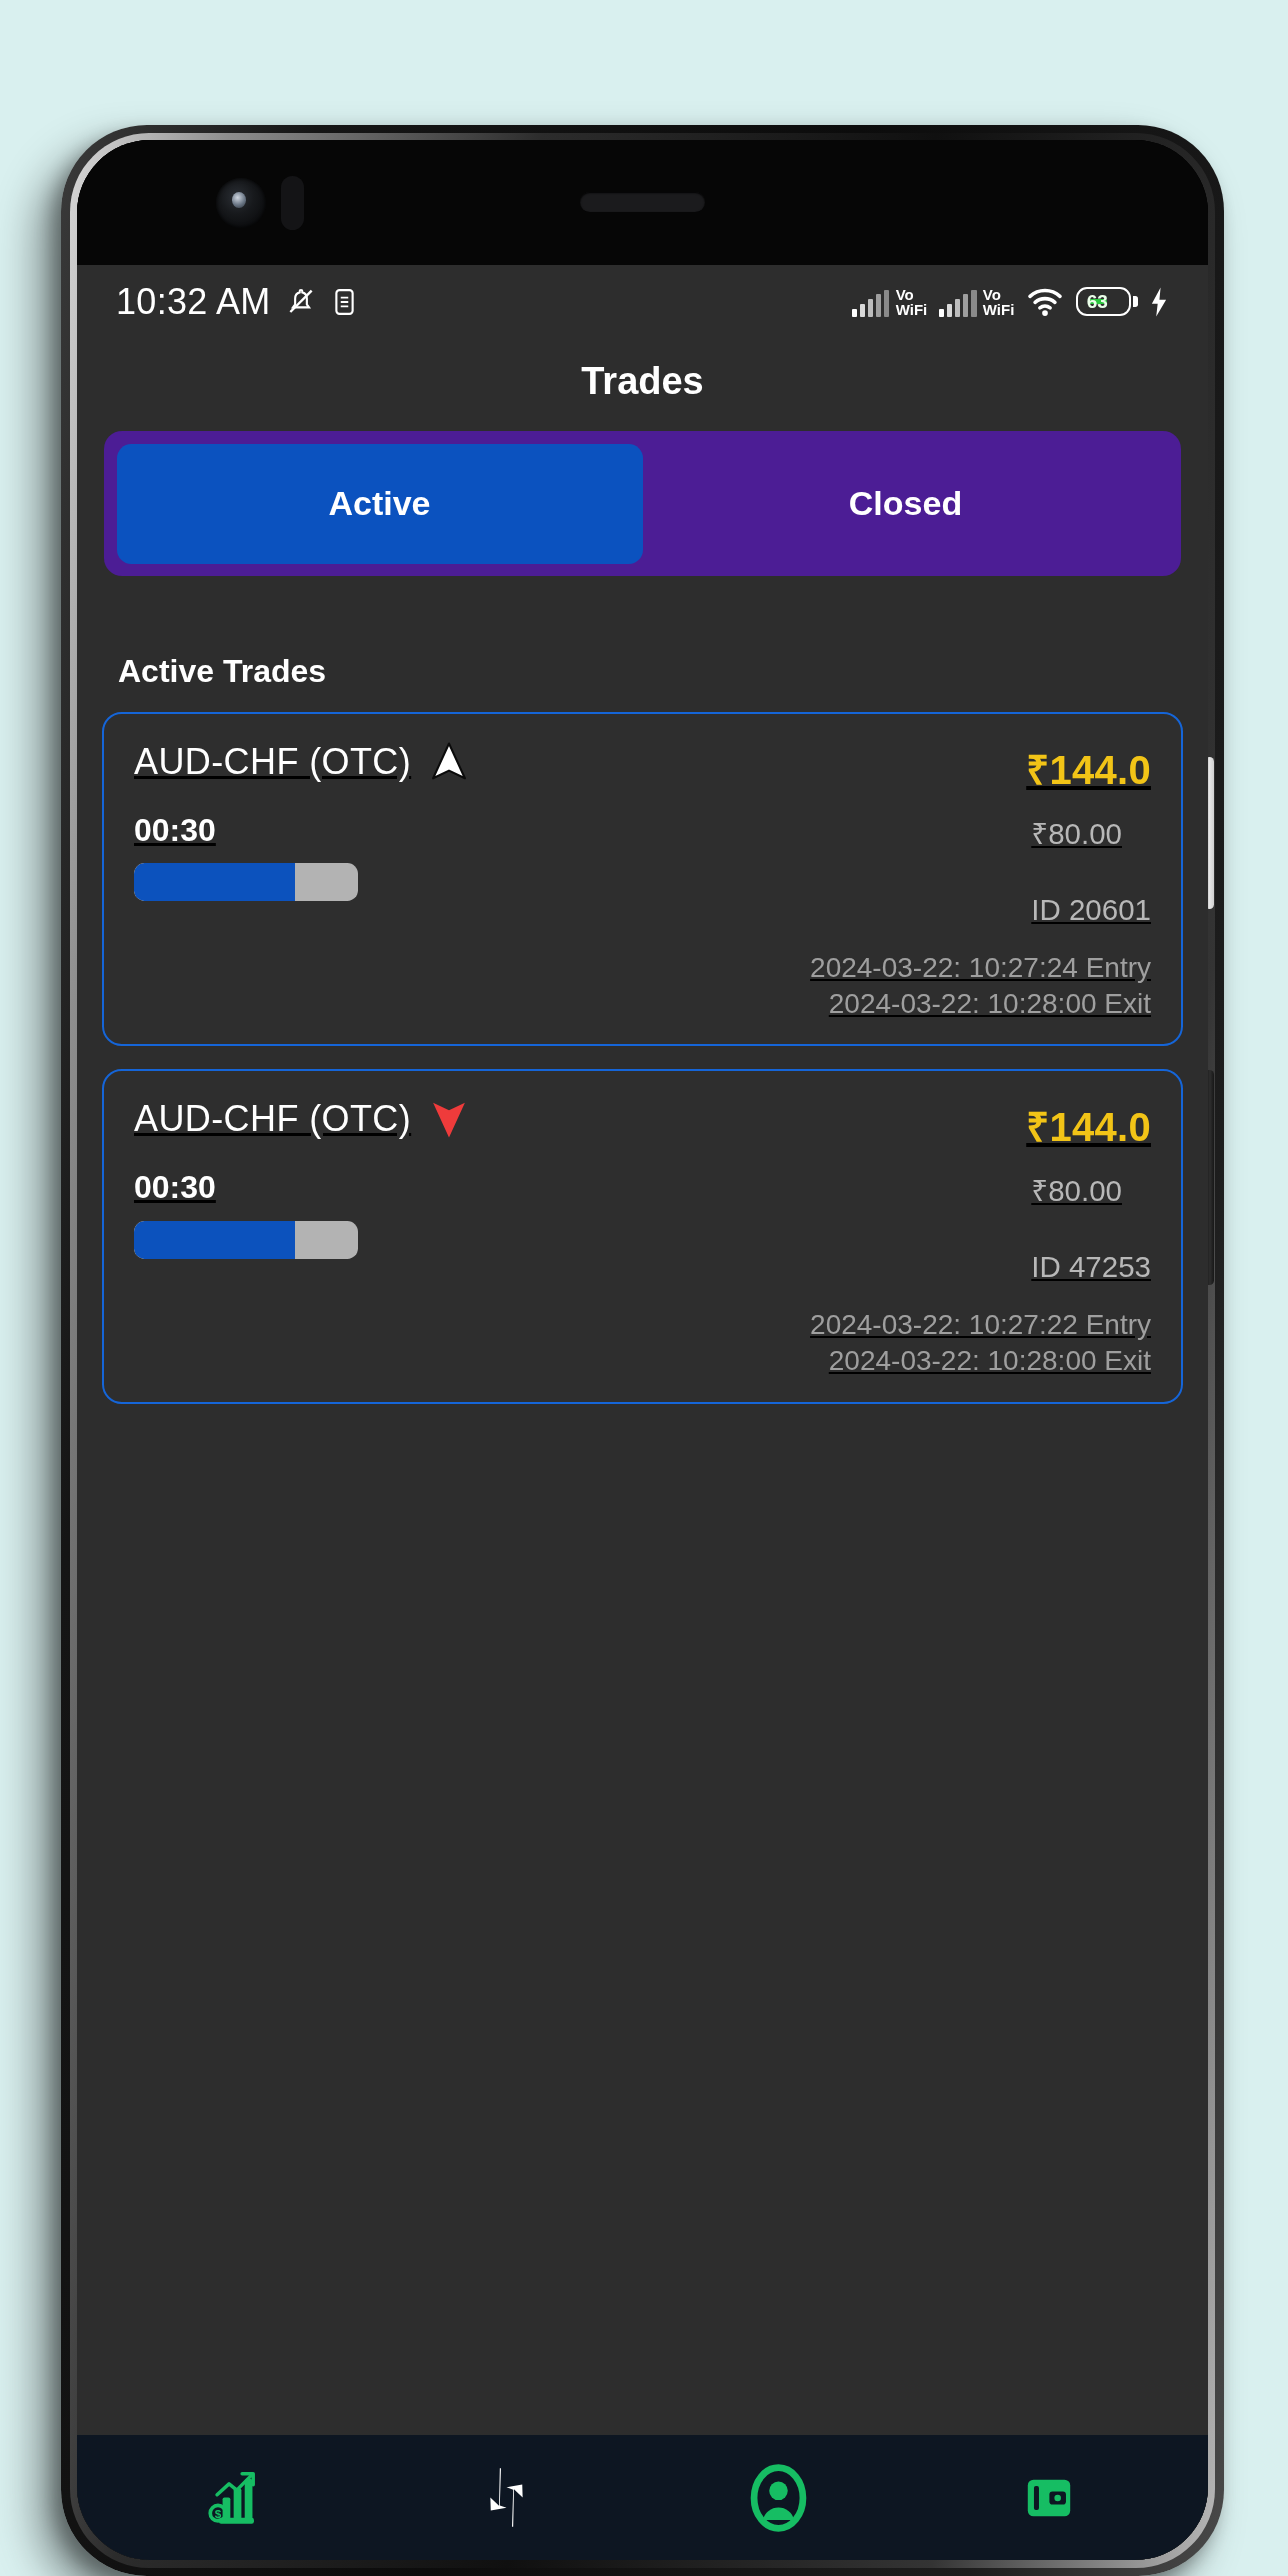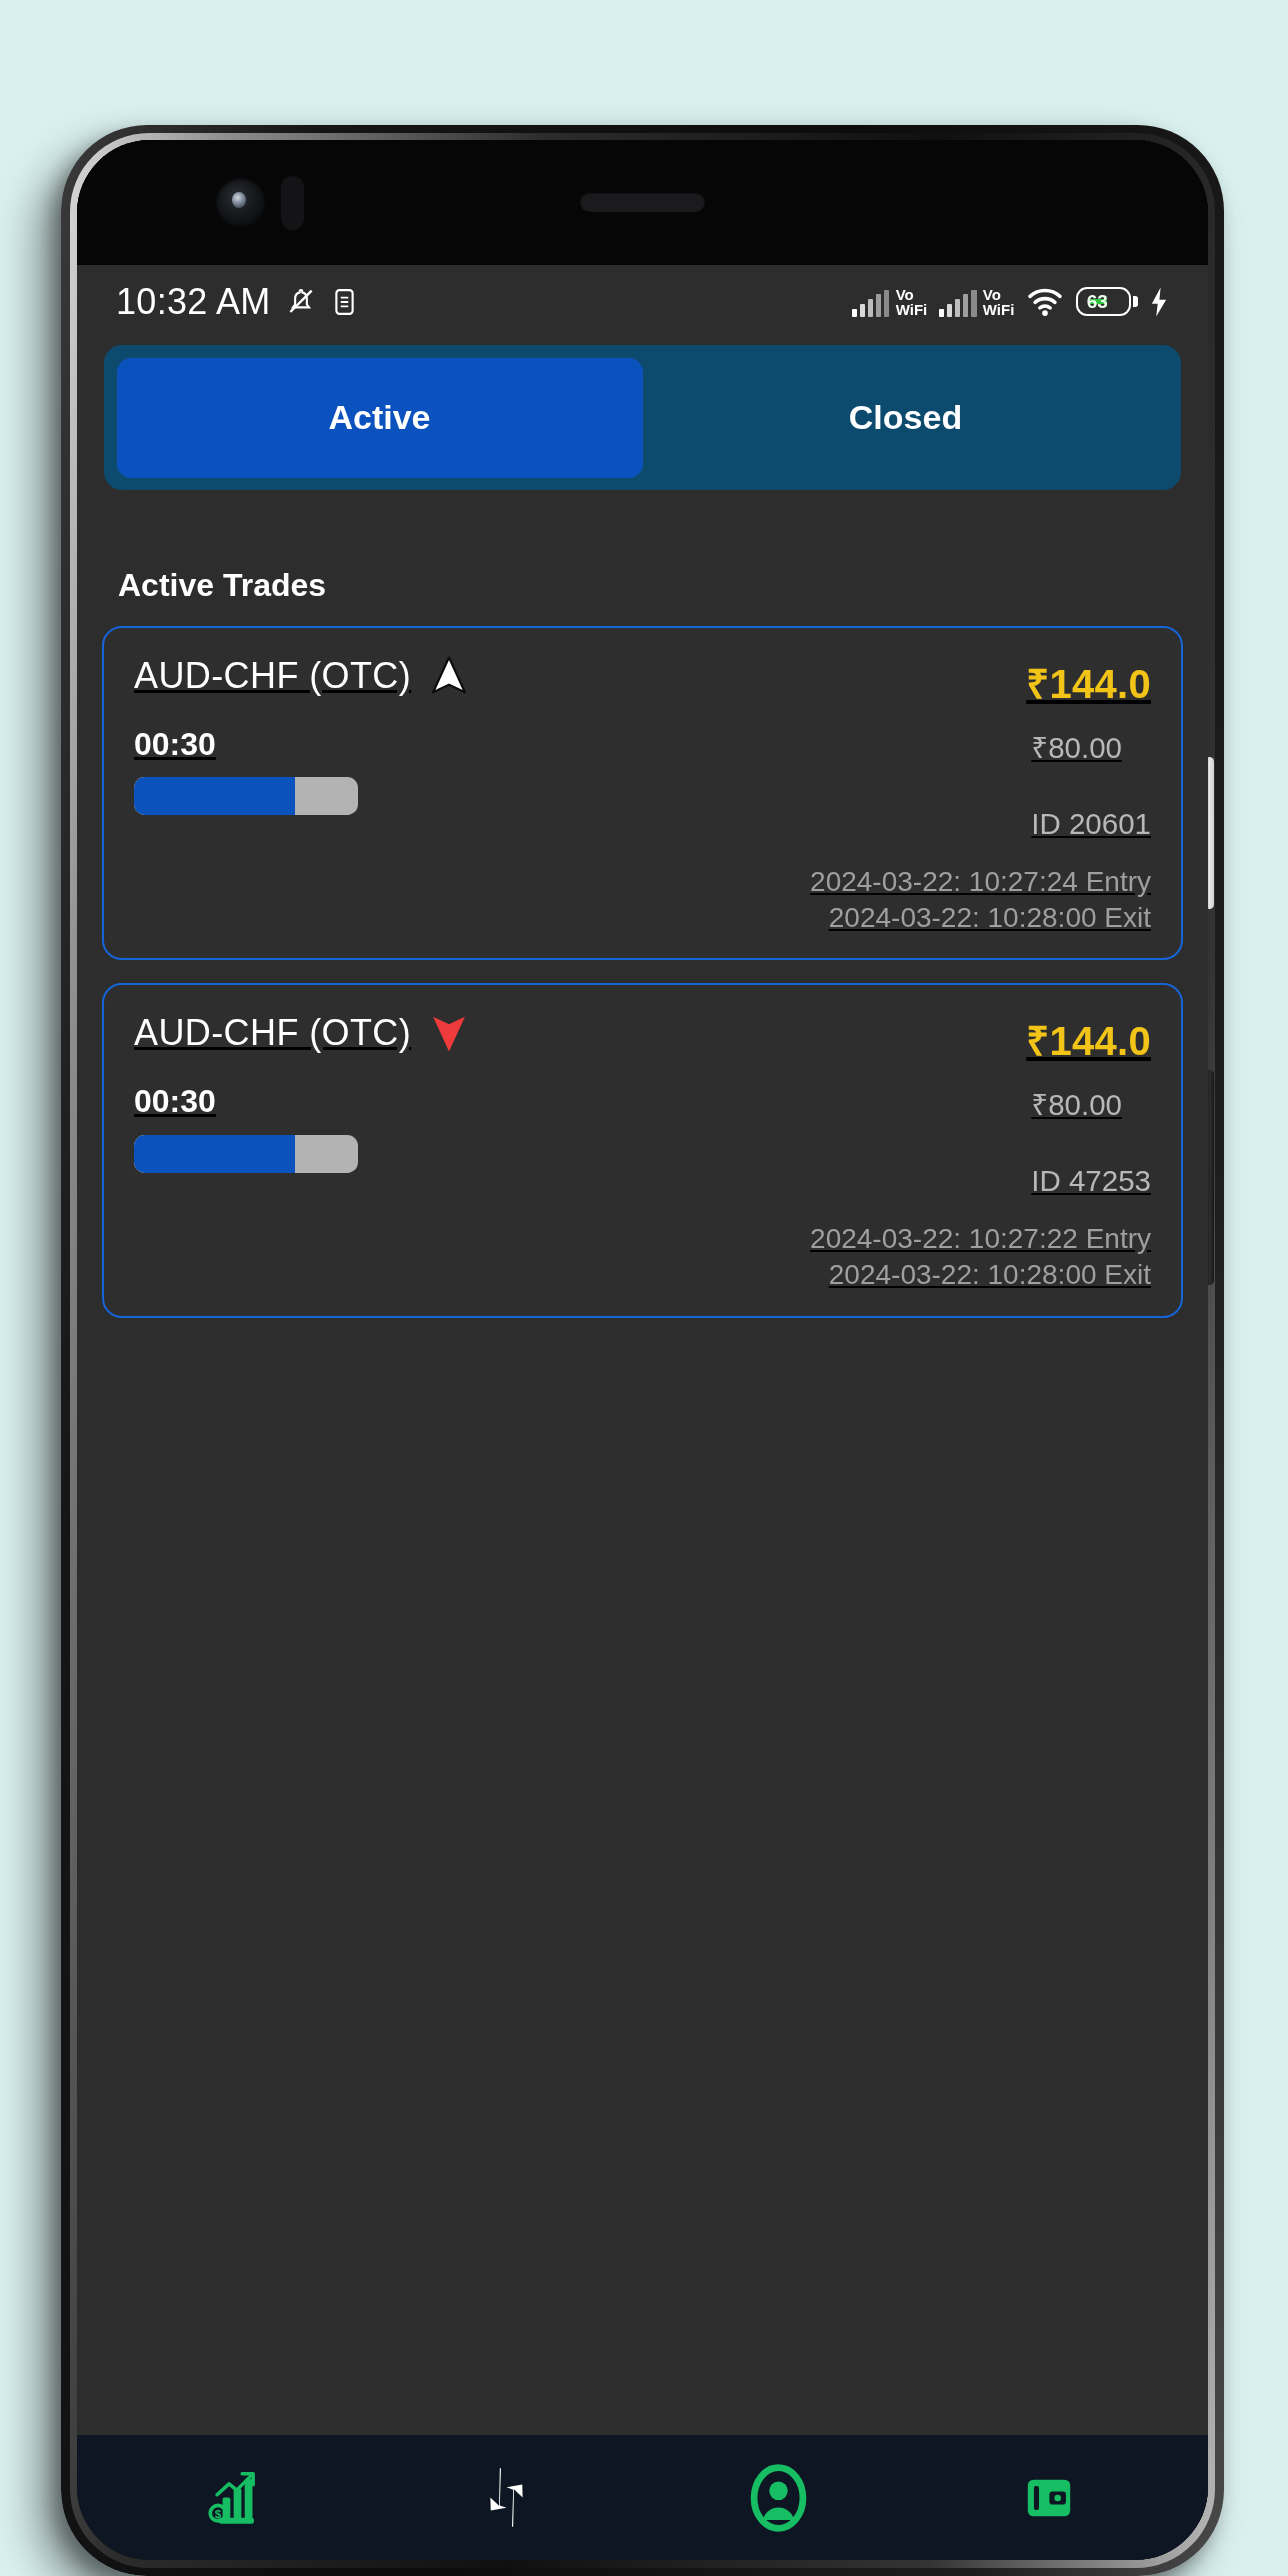"Trades" div { html: none -> <div> <span>Trades</span> </div> }
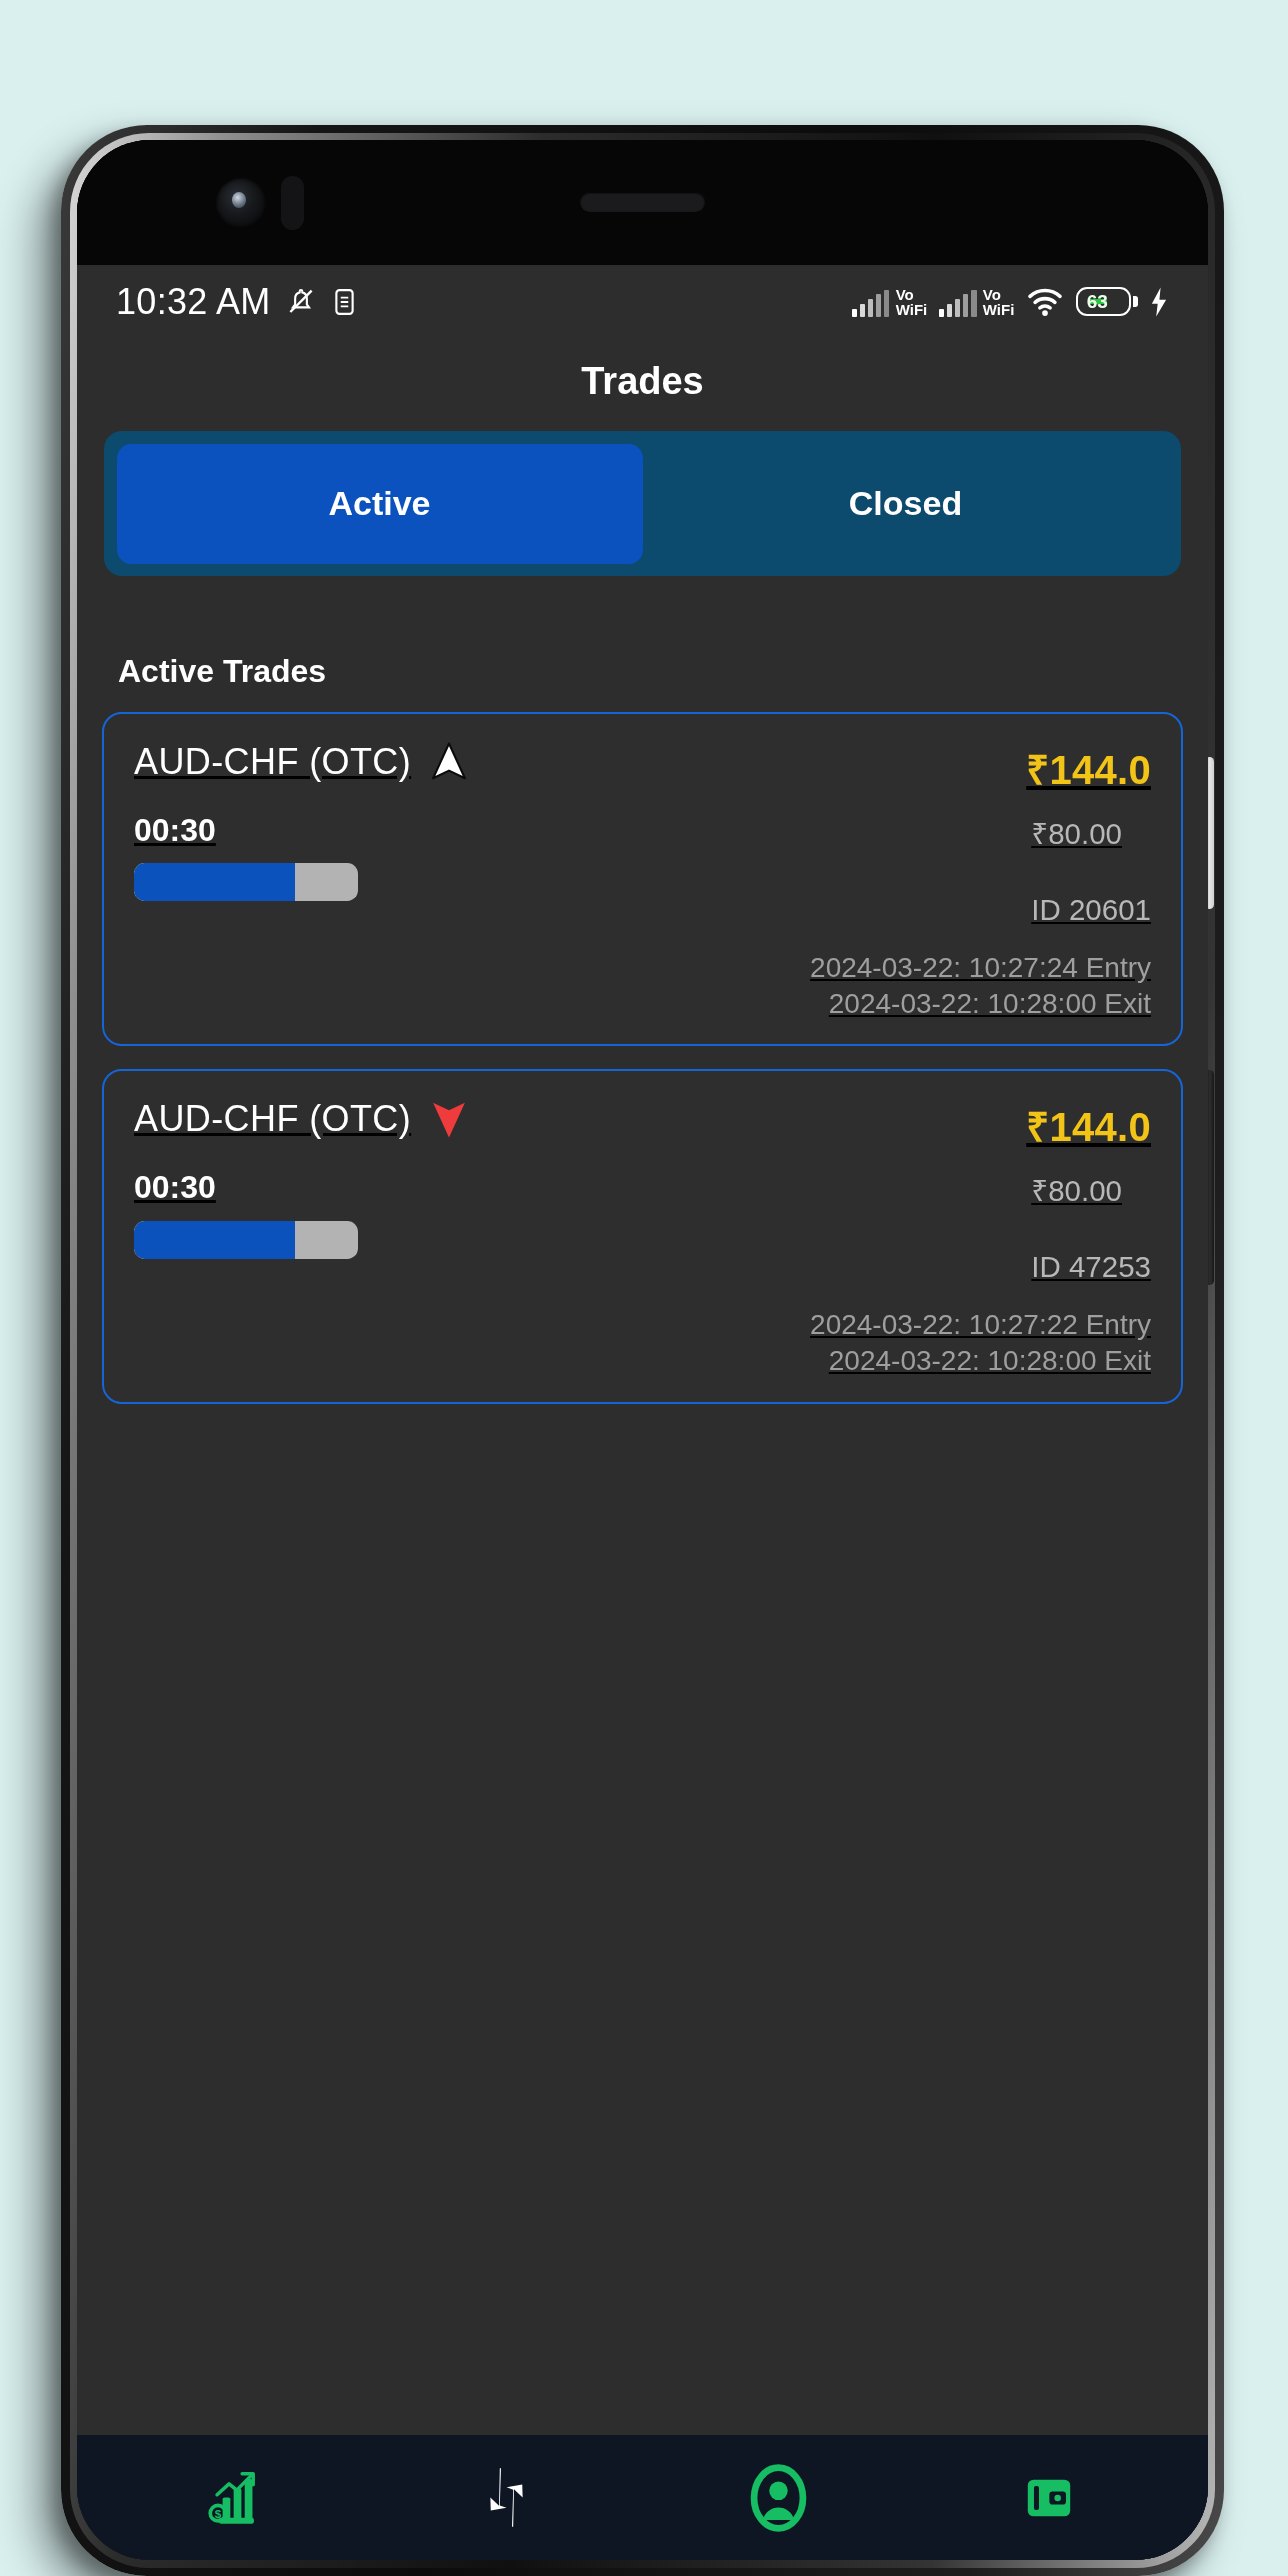"Active" #tab-bar { background: #0c4a6e -> #4c1d95 }
